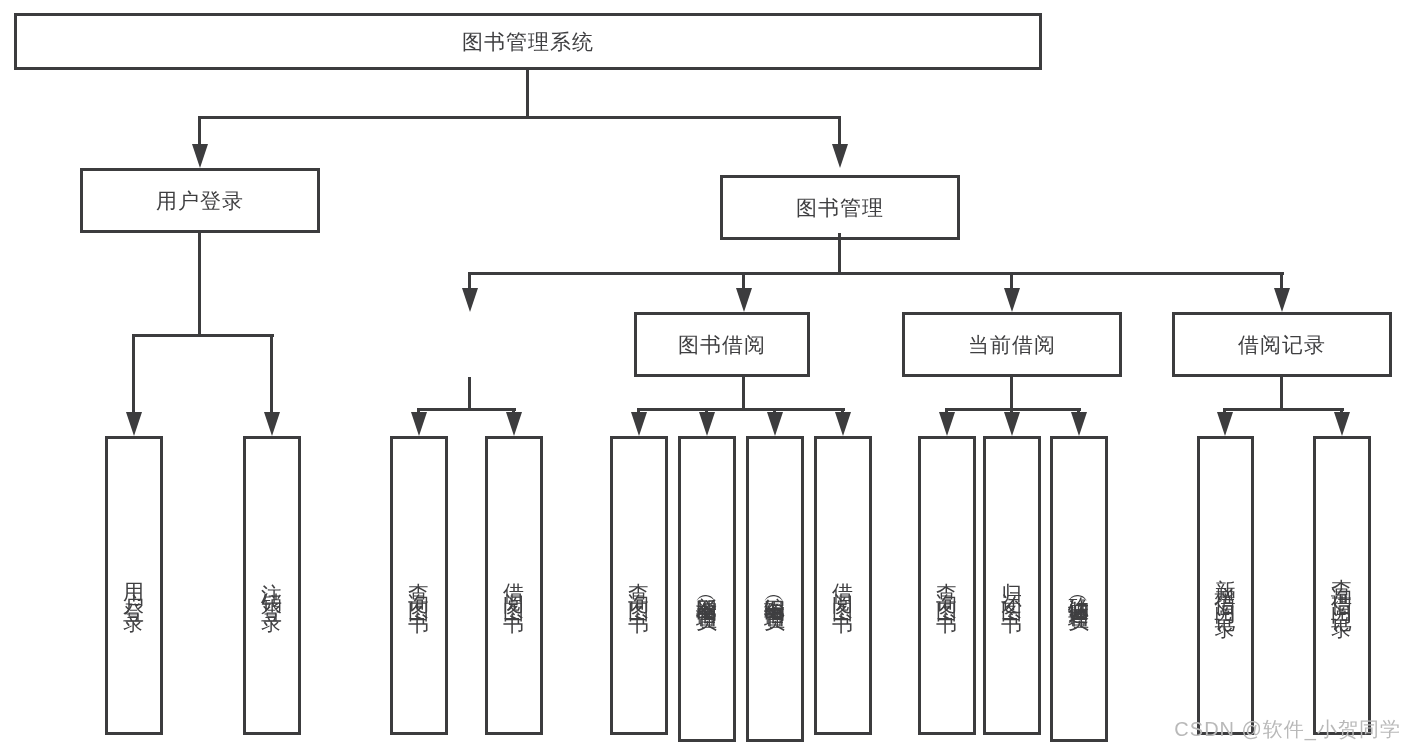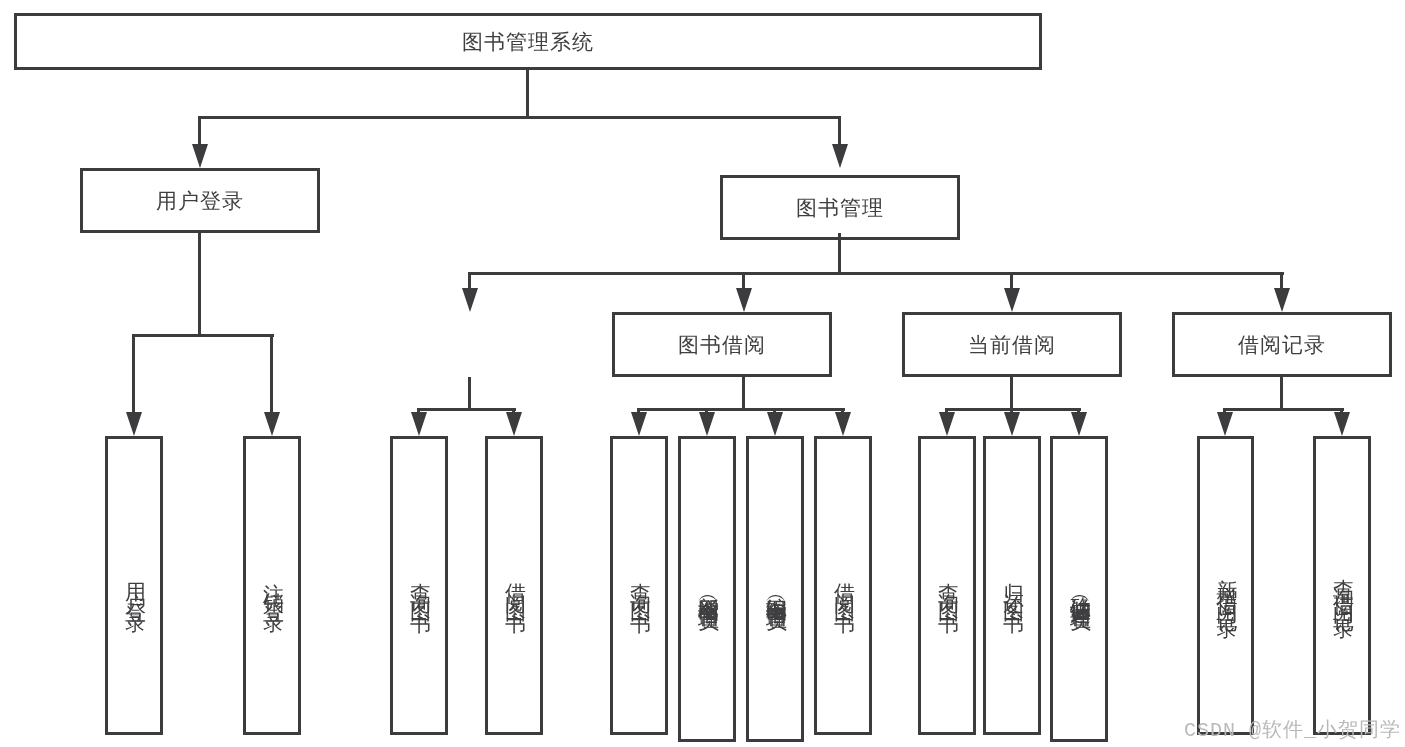"图书管理系统" .canvas { font-family: Liberation Mono, monospace -> Liberation Sans, sans-serif }
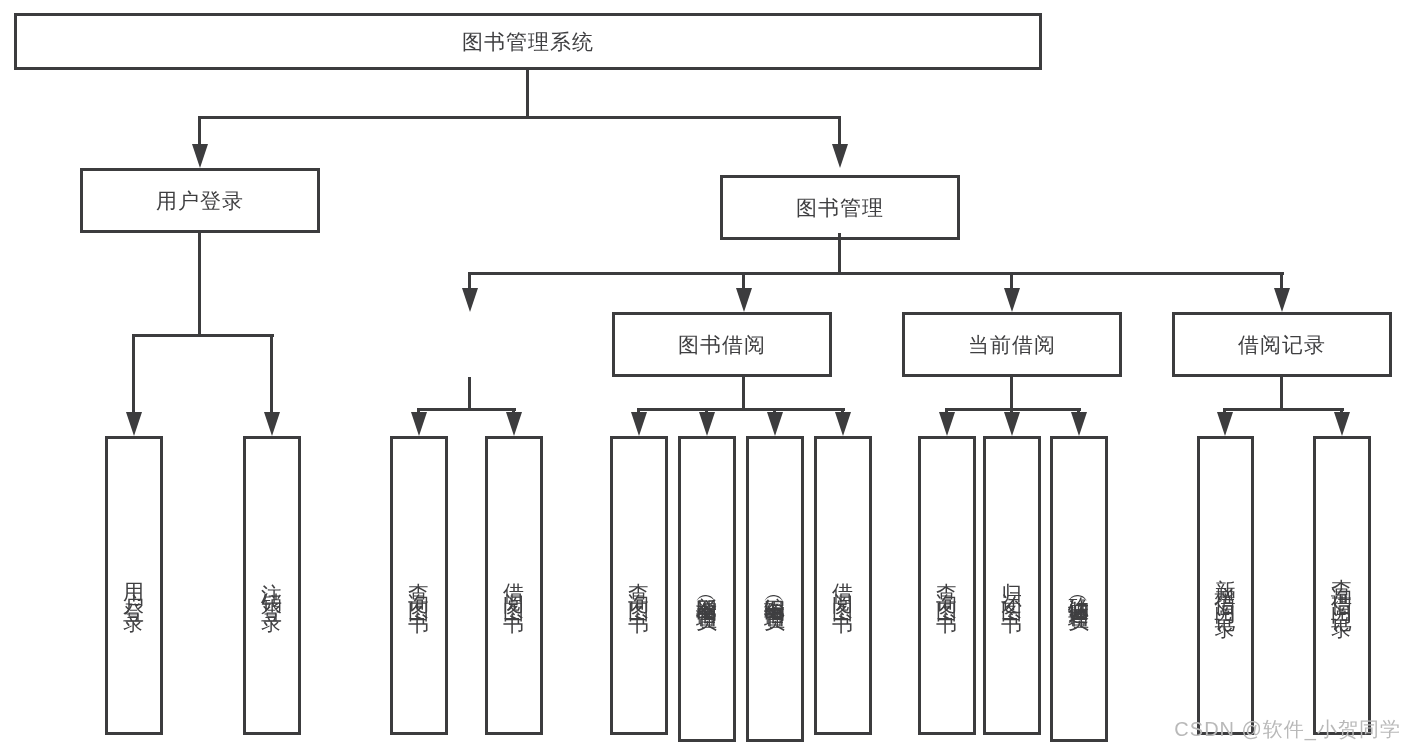"图书借阅" div.box { left: 612px -> 634px; width: 220px -> 176px }
